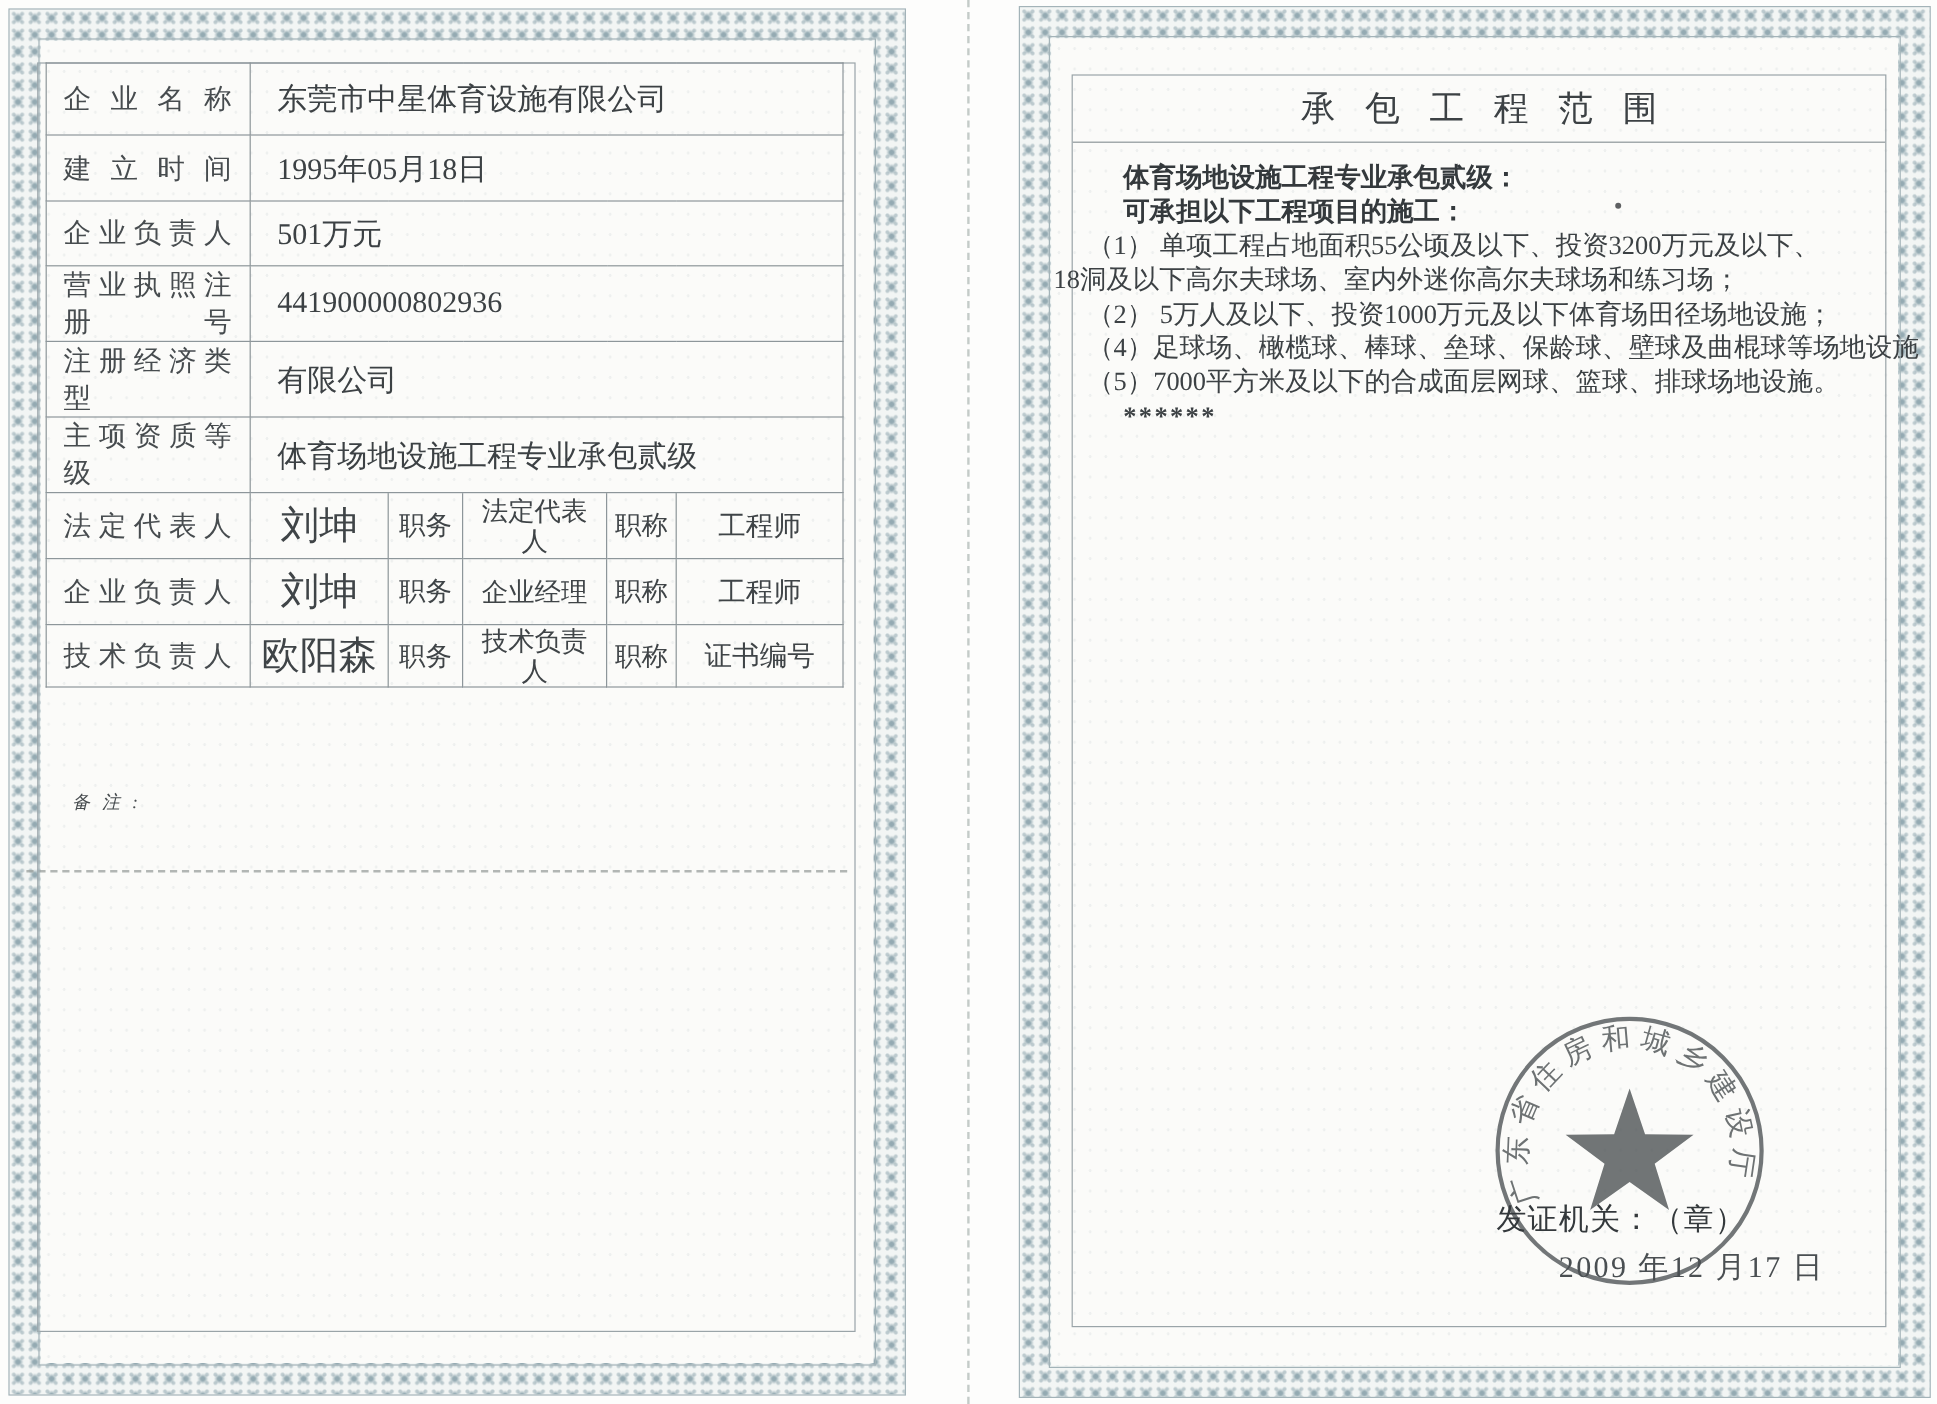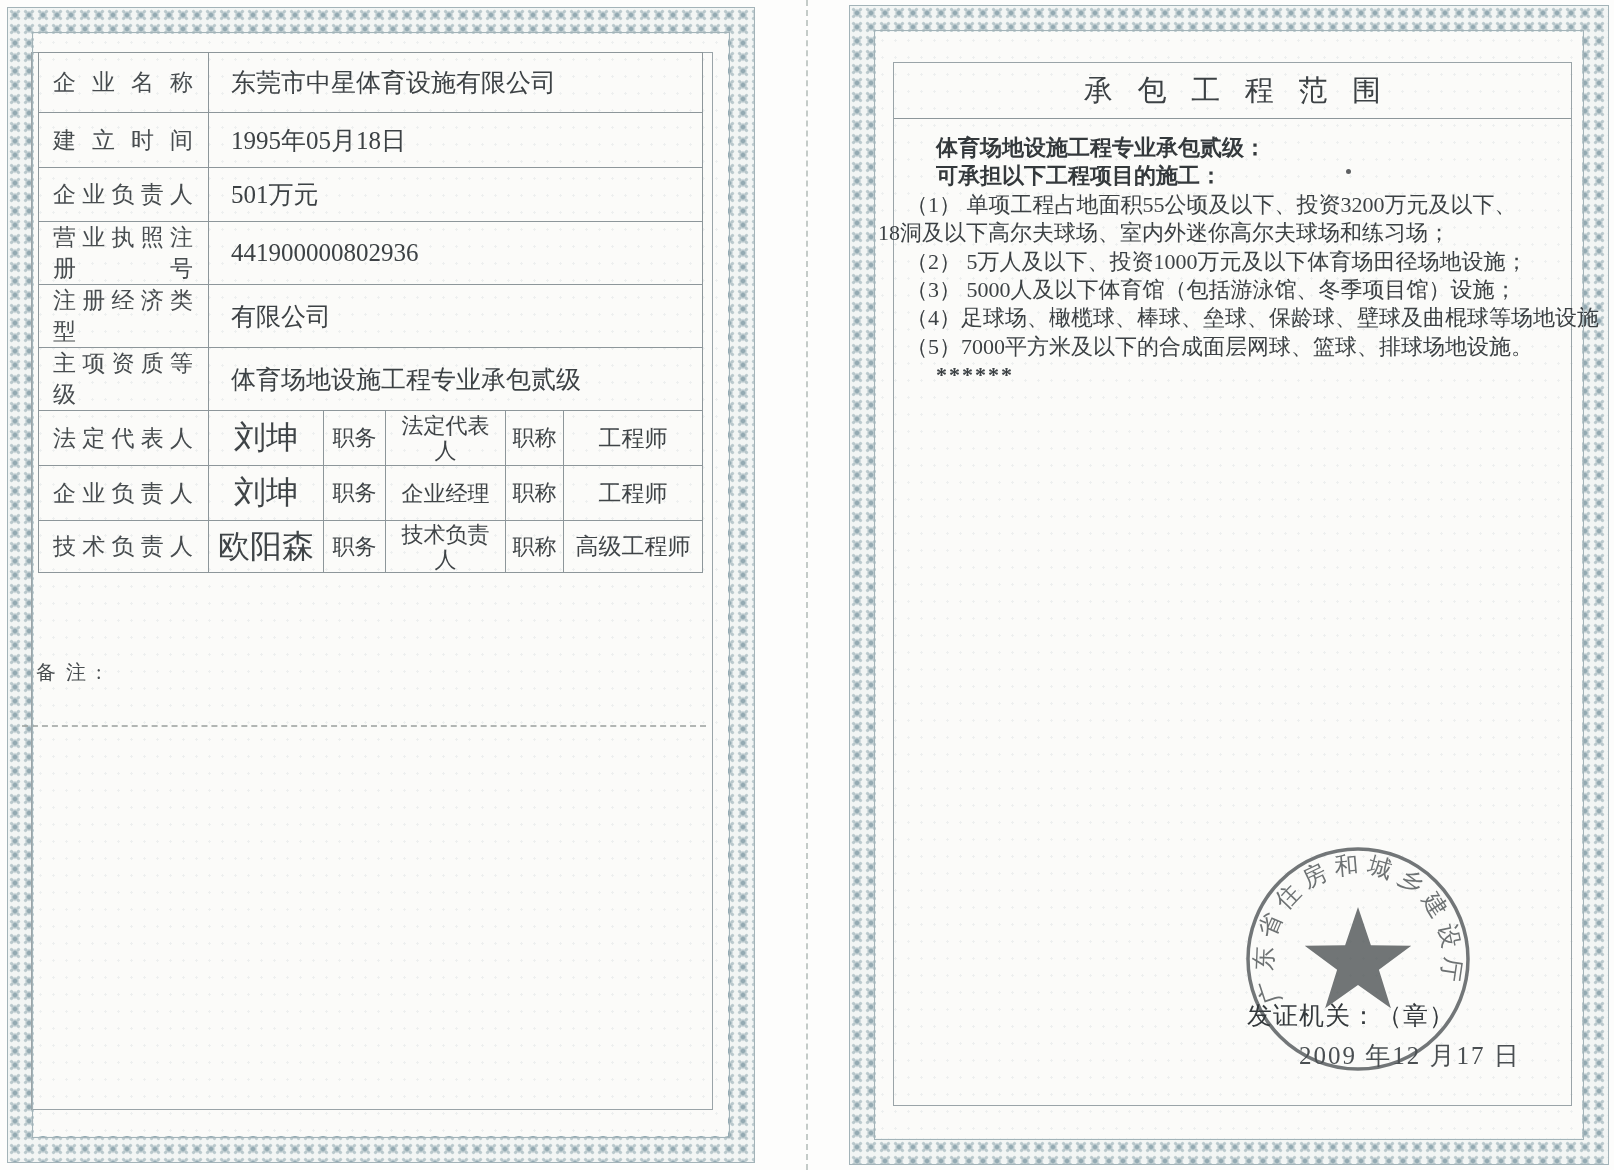"（3） 5000人及以下体育馆（包括游泳馆、冬季项目馆）设施；" div.line { html: <div>（3） 5000人及以下体育馆（包括游泳馆、冬季项目馆）设施；</div> -> none }
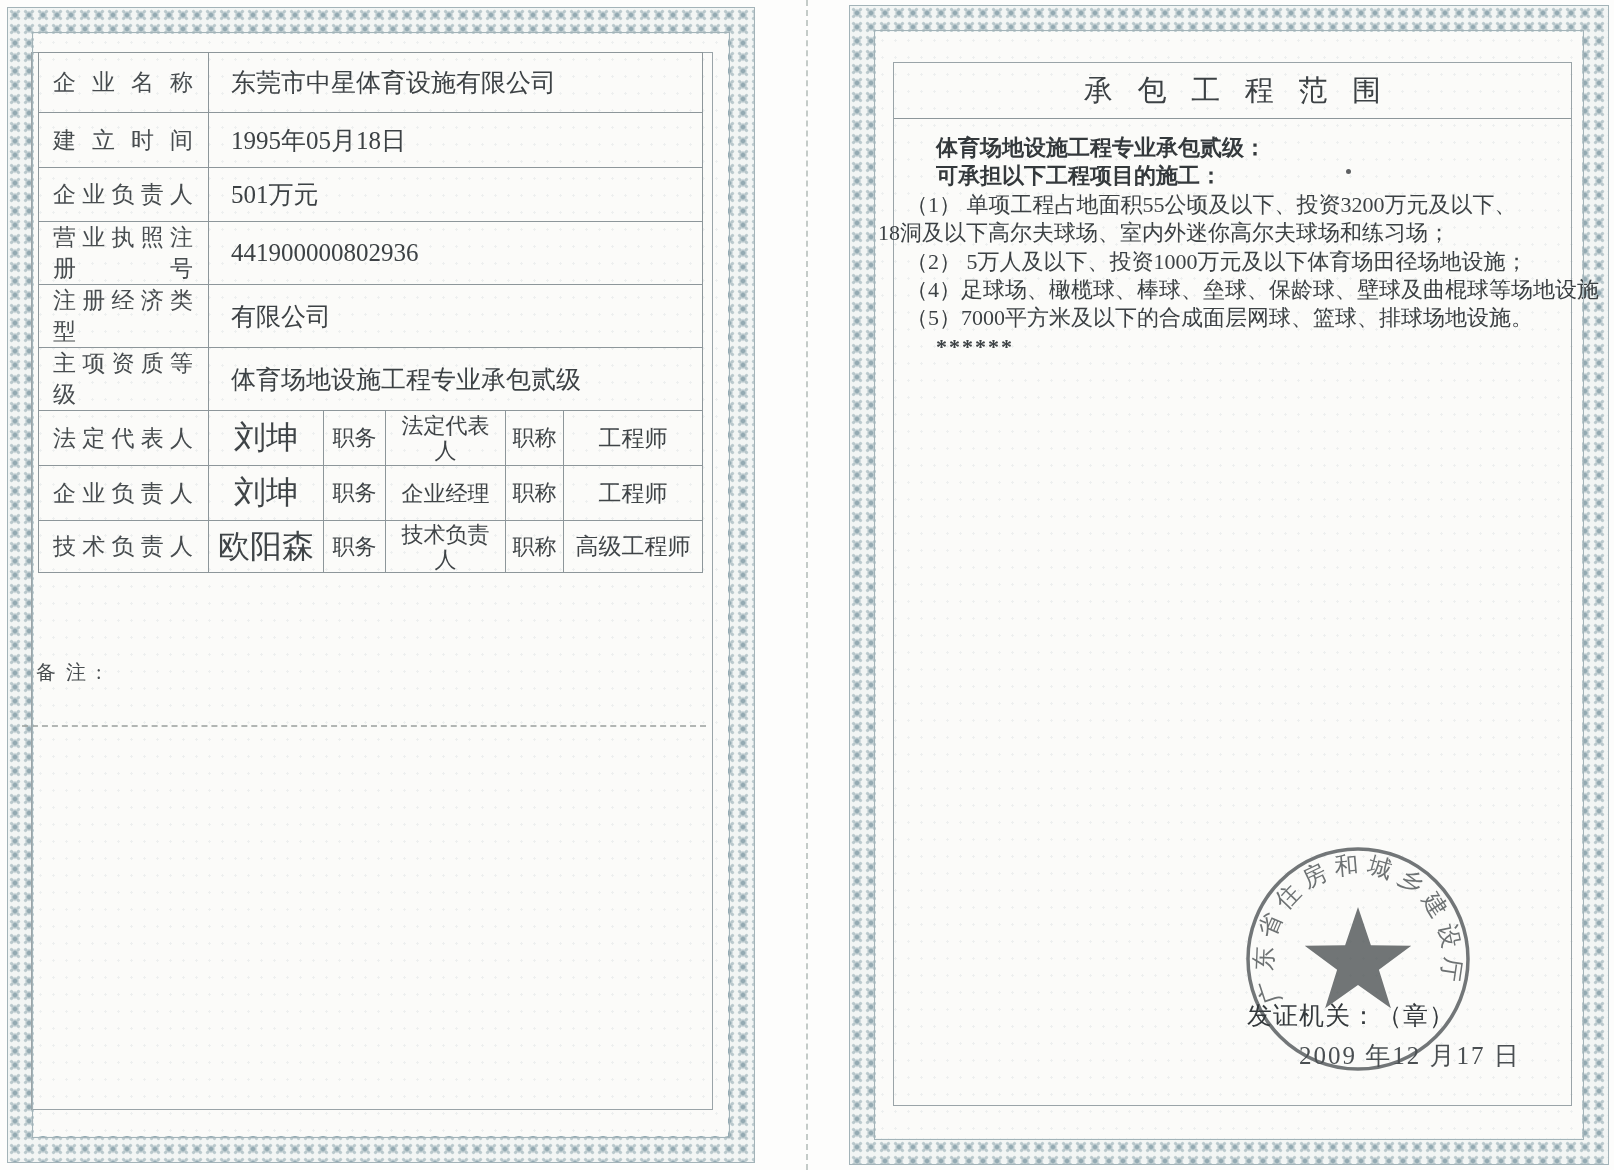"高级工程师" td.ptitle { text: 高级工程师 -> 证书编号 }
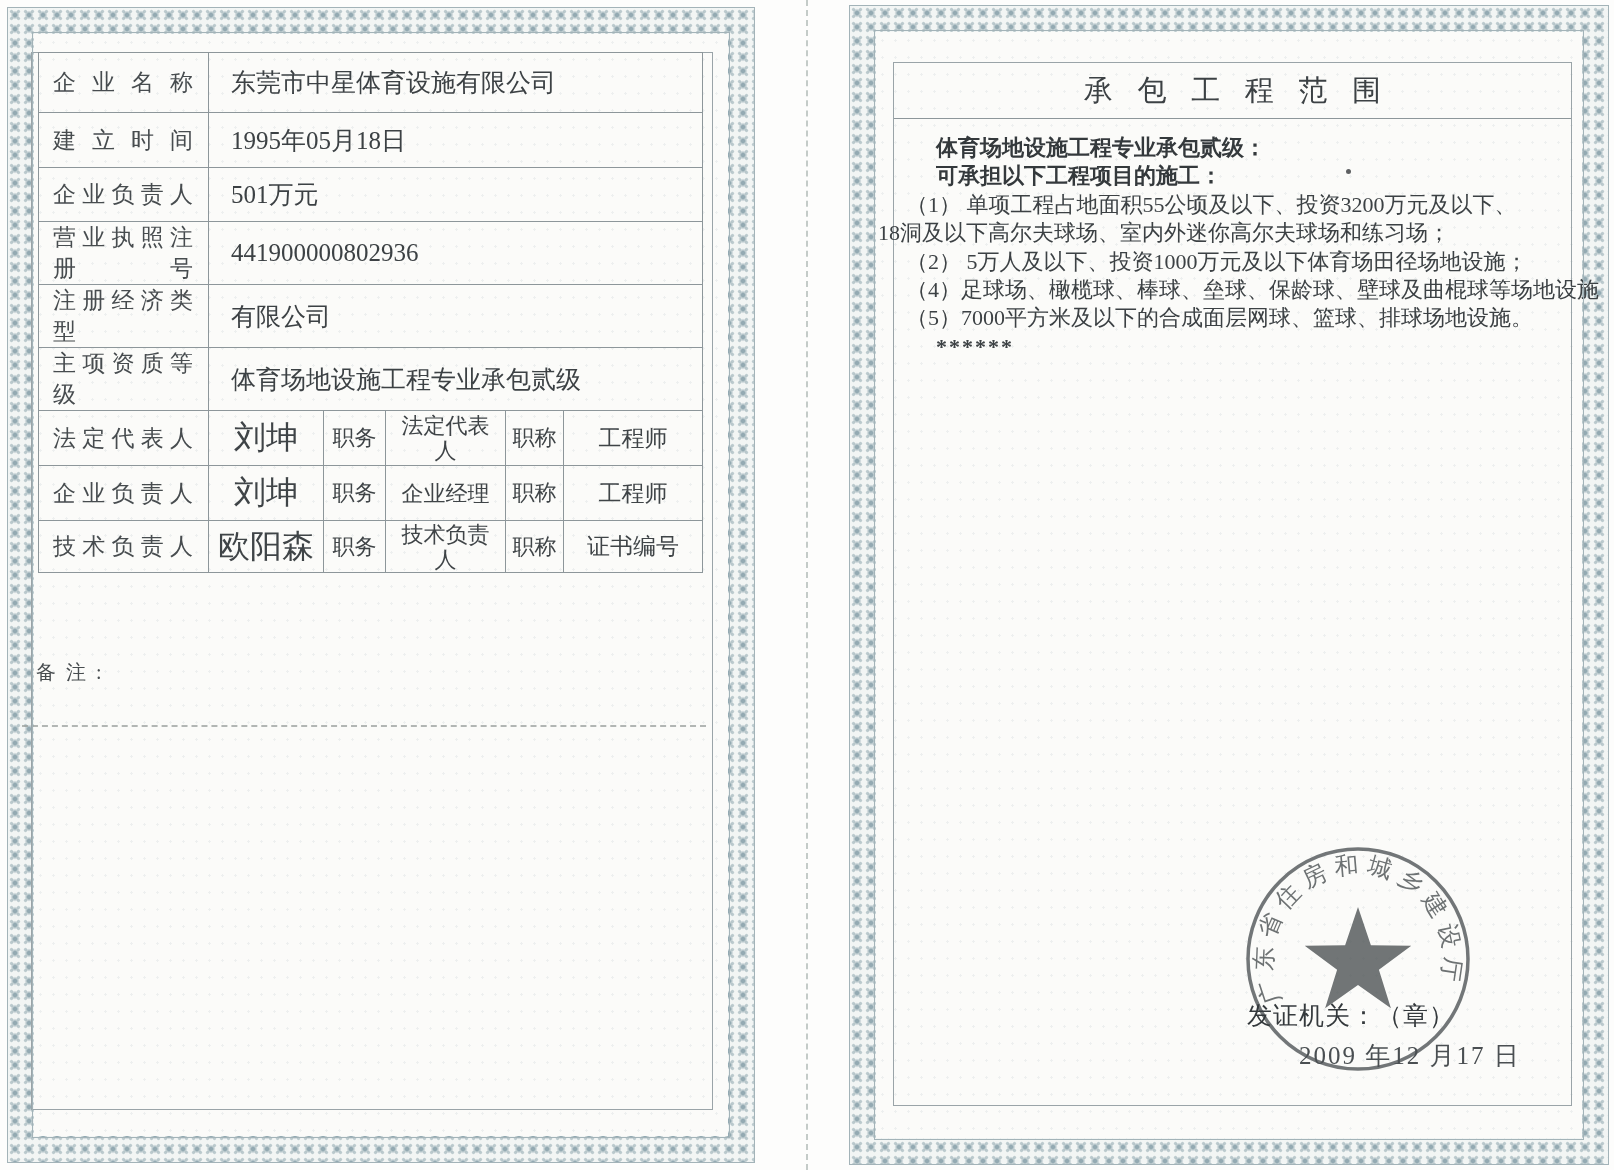"备注:" .remark { font-size: 20px -> 15px; font-style: none -> italic; left: 4px -> 28px }
